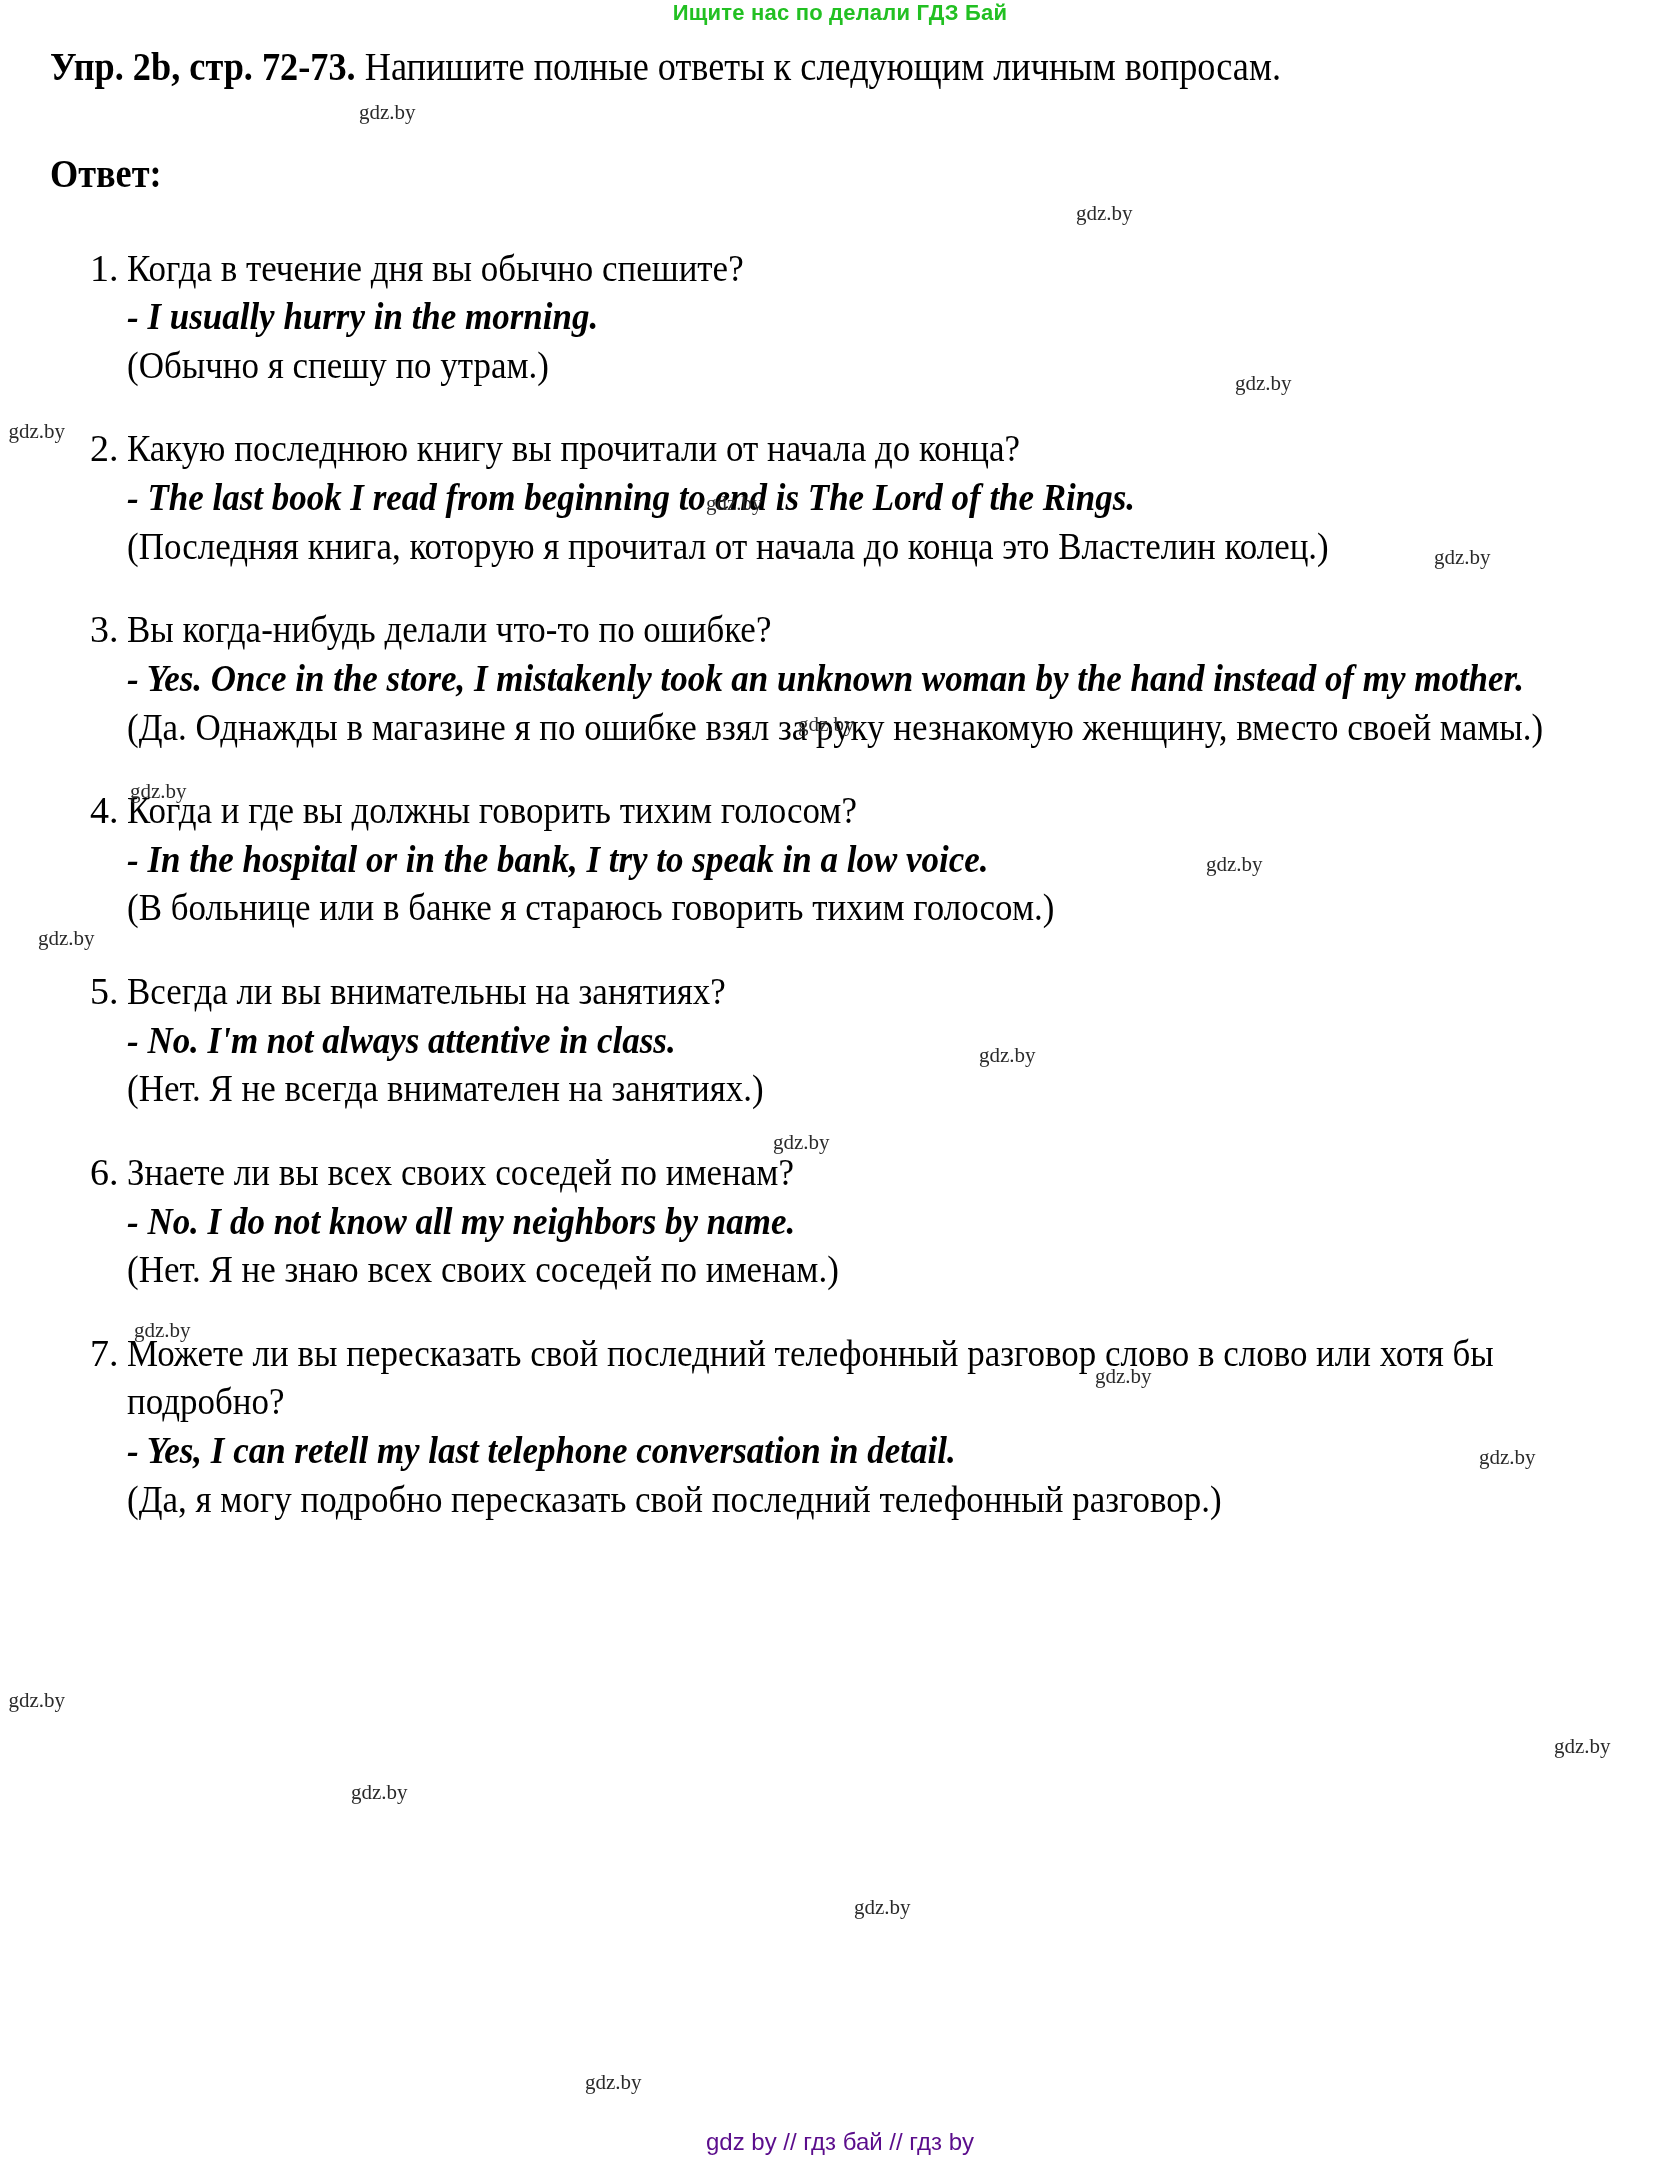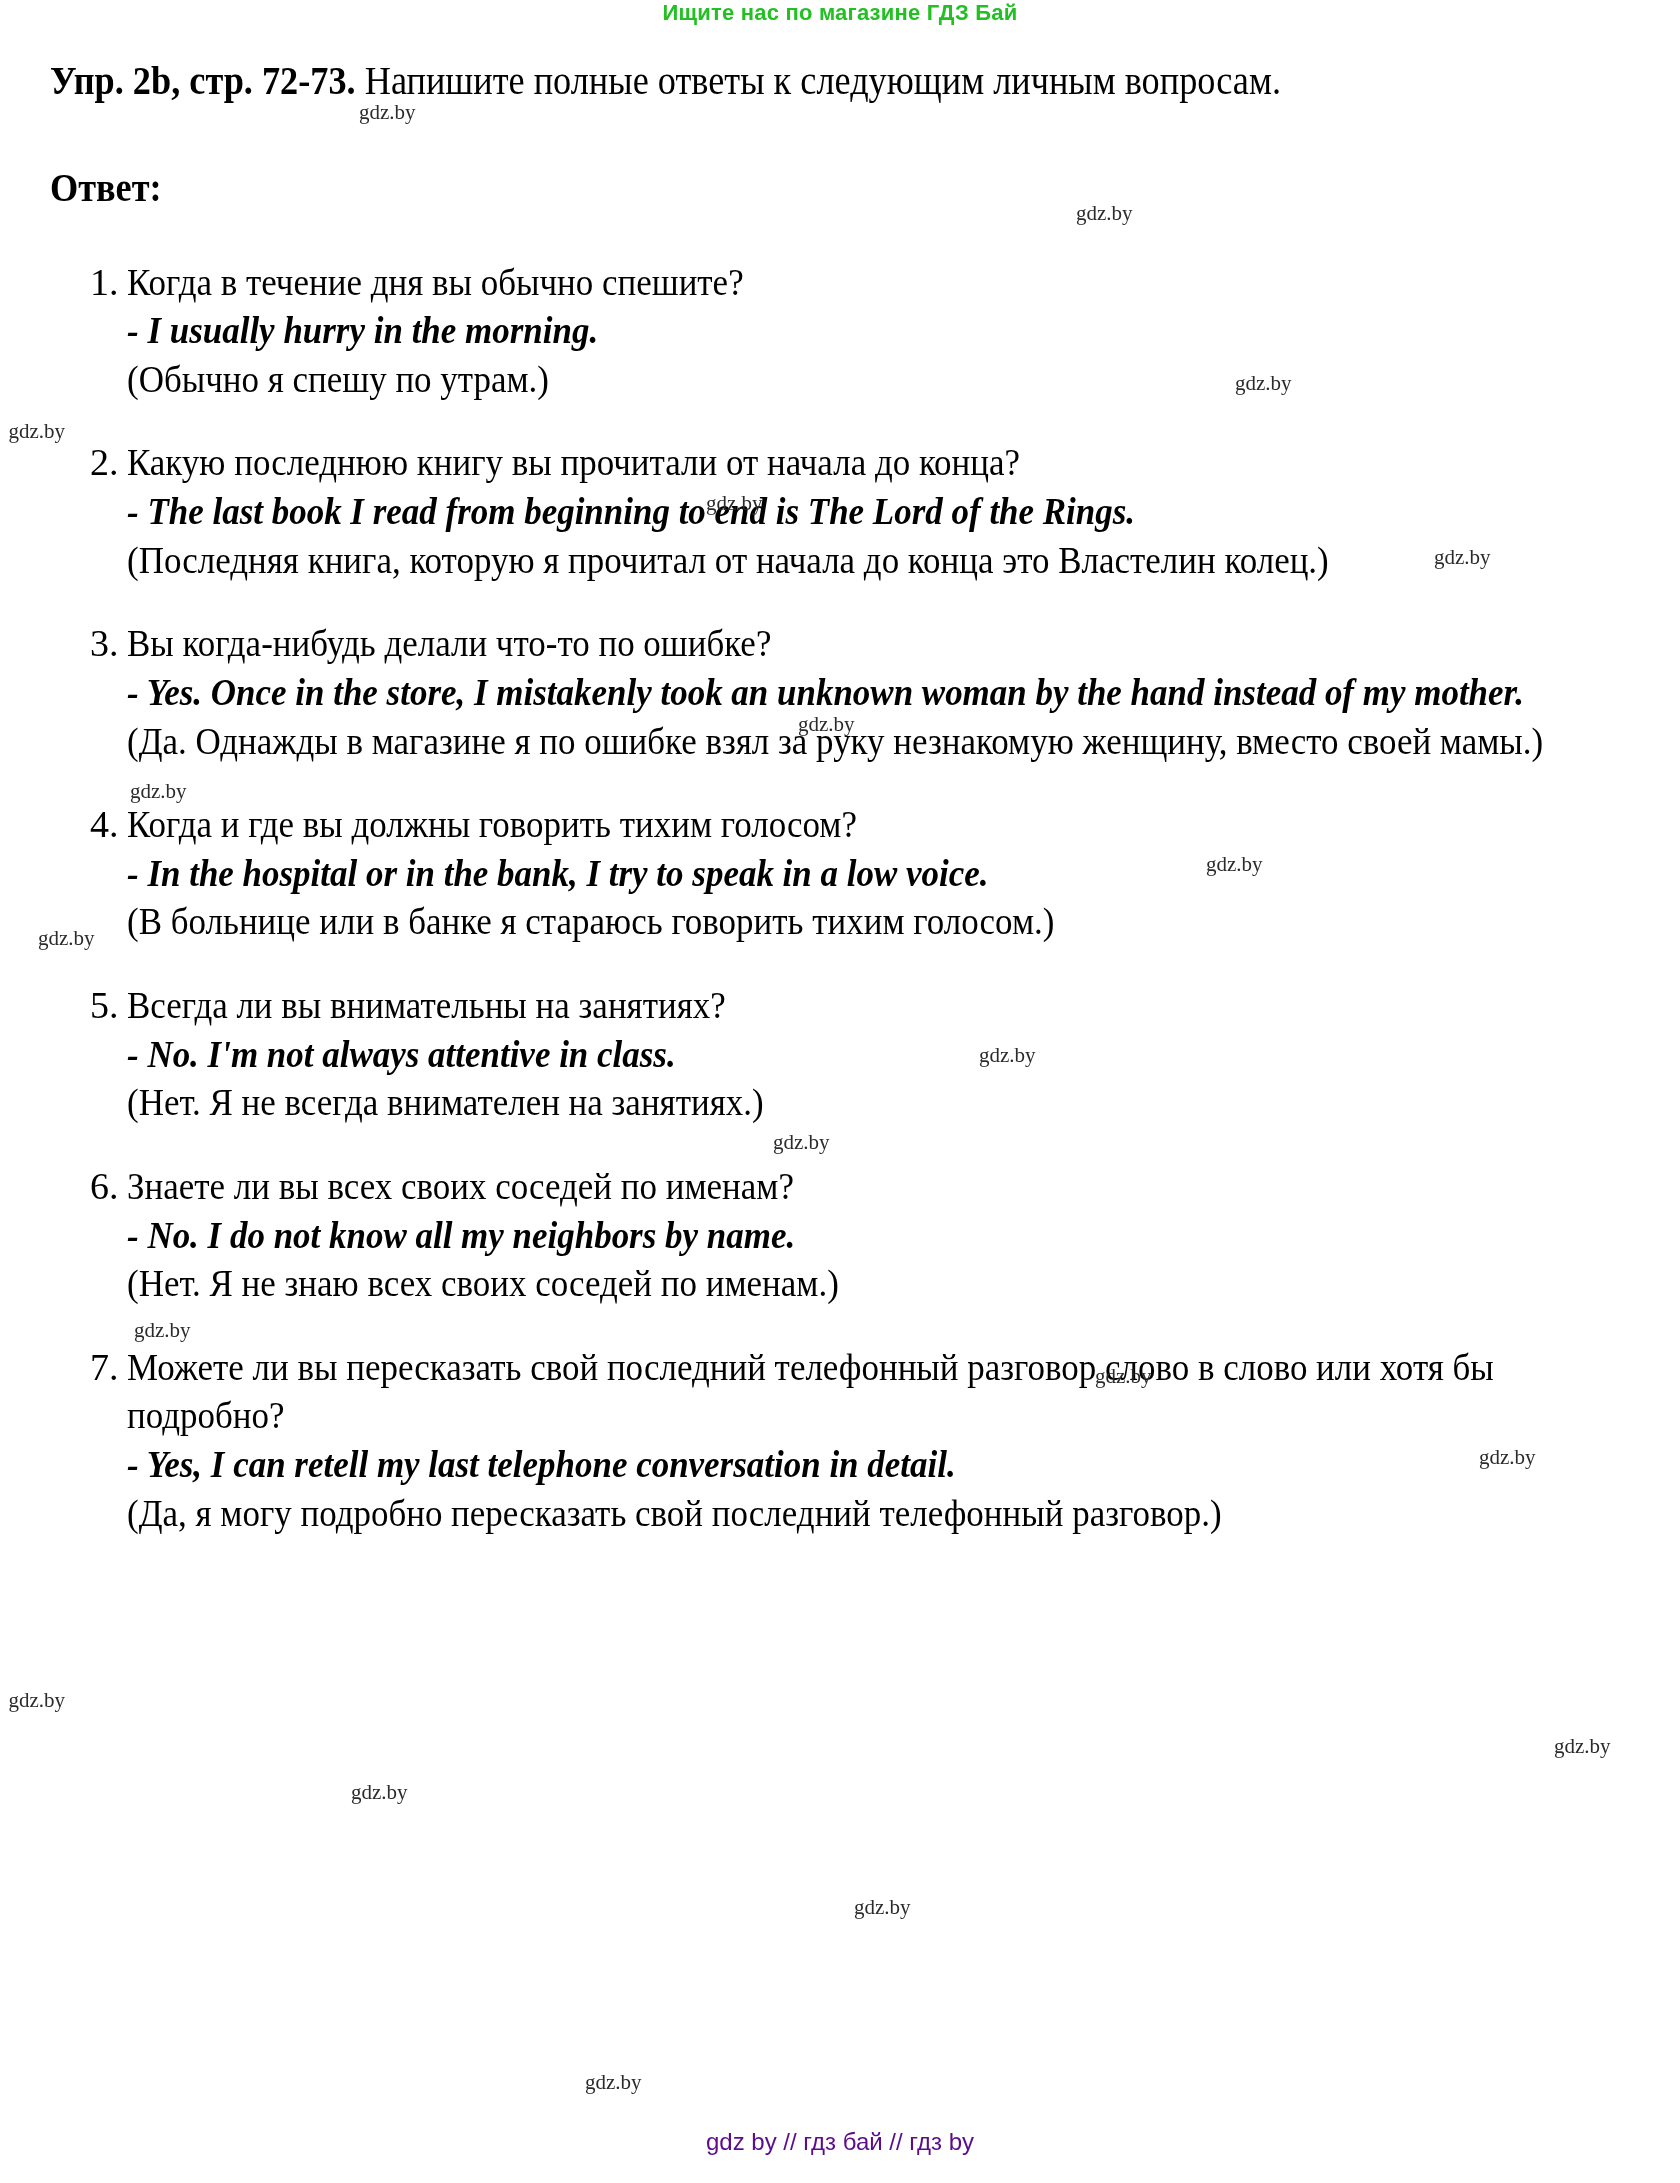"Ищите нас по магазине ГДЗ" div.promo { text: магазине -> делали }
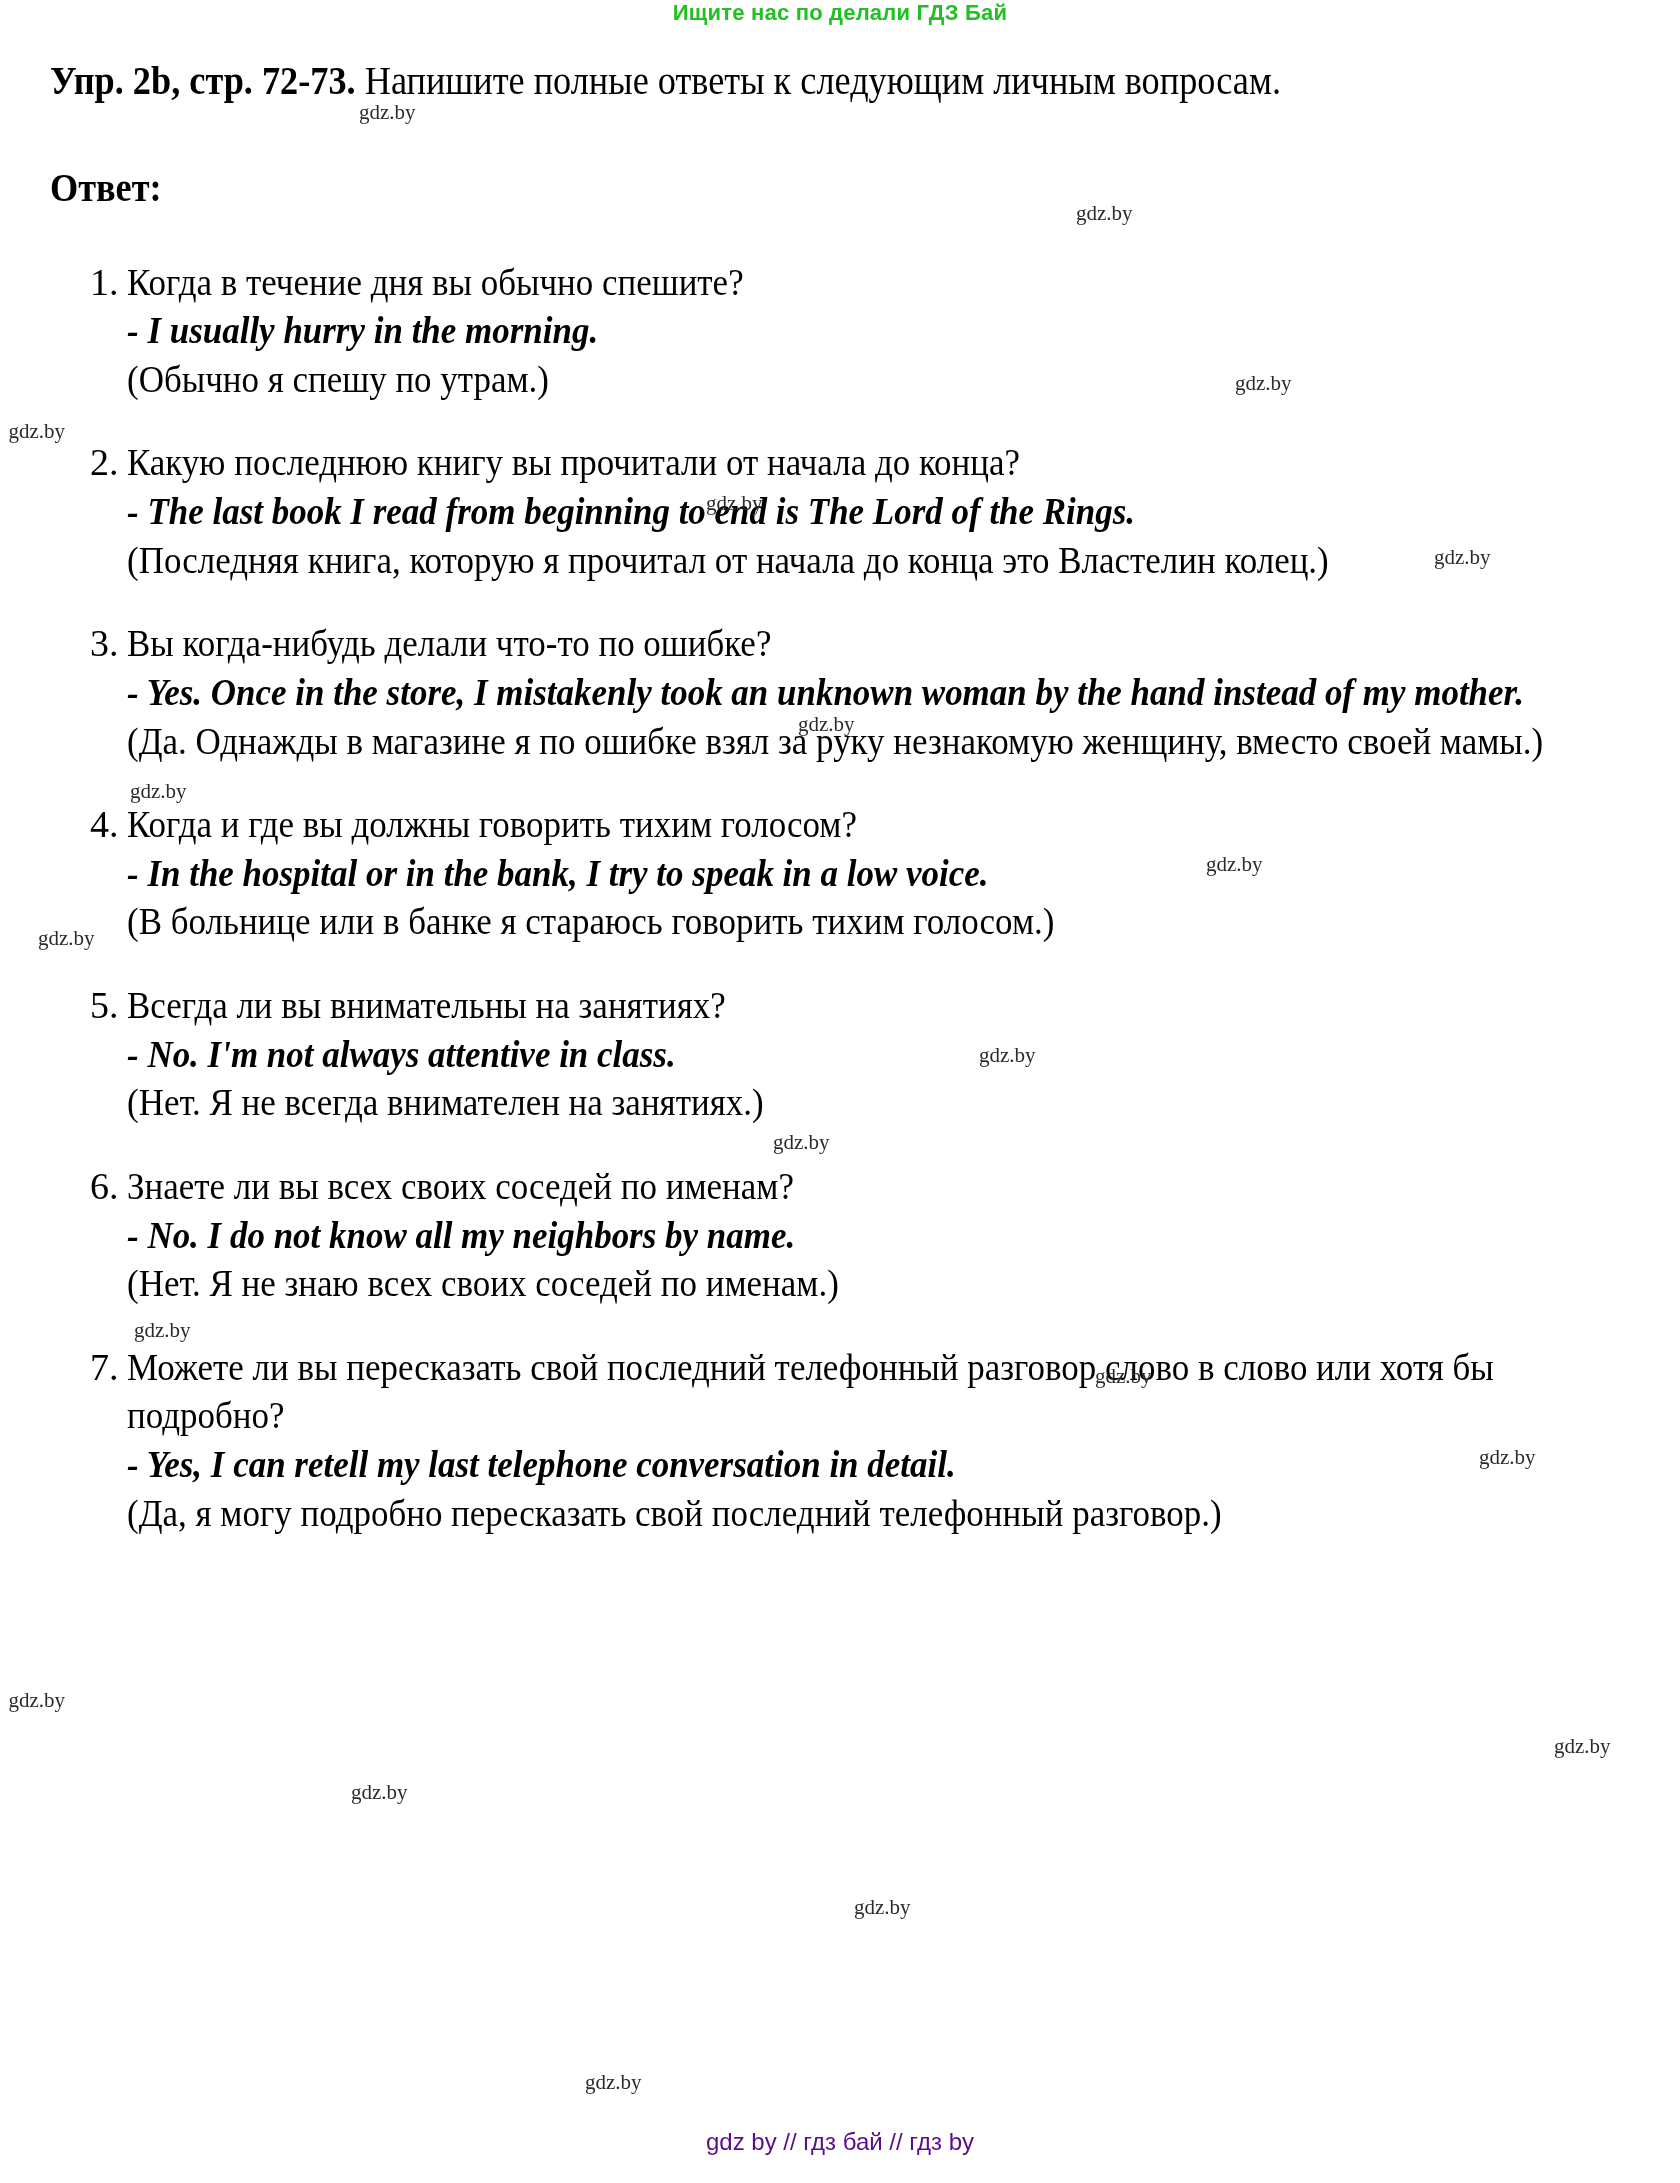"Упр. 2b, стр. 72-73. Напишите" .page { top: 57px -> 43px }
